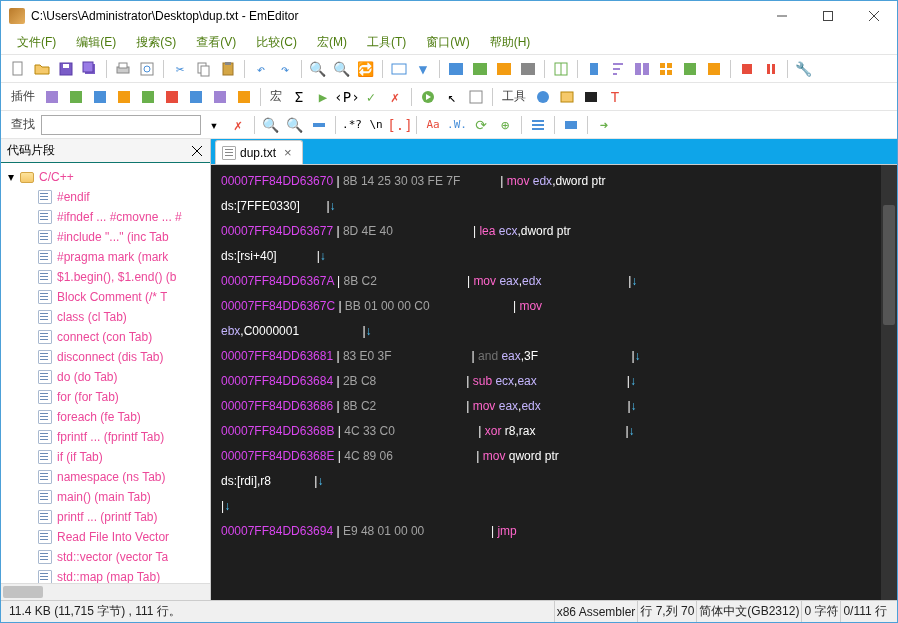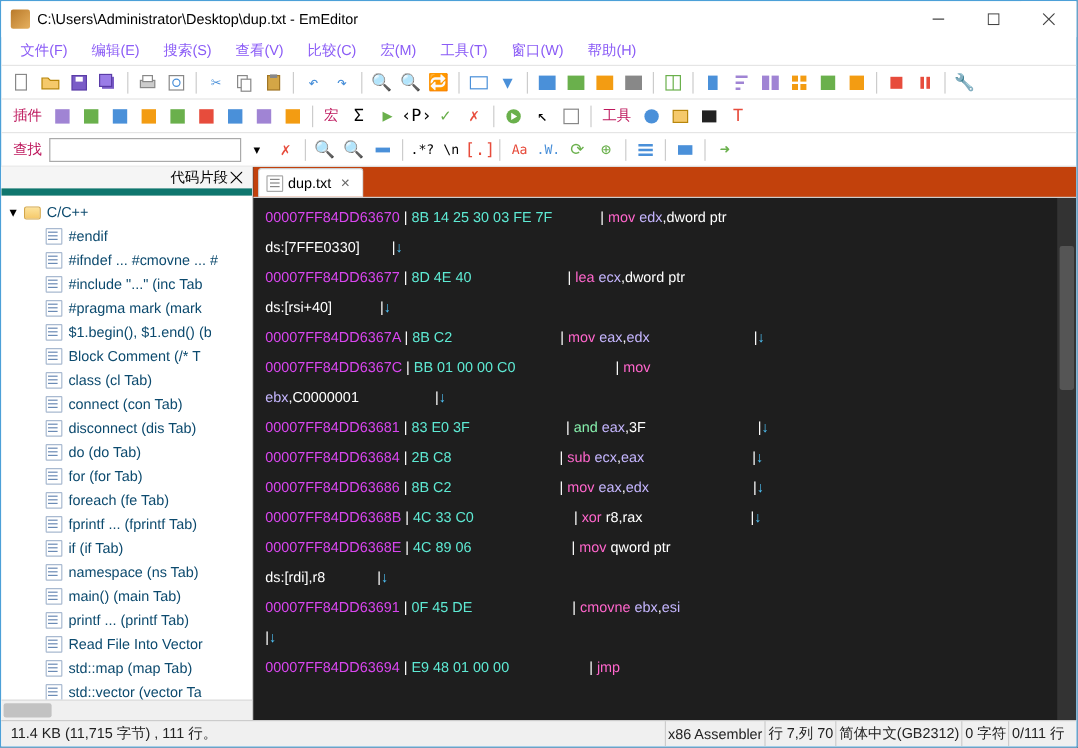"文件(F)" .menuitem { color: #8b5cf6 -> #4d7c0f }
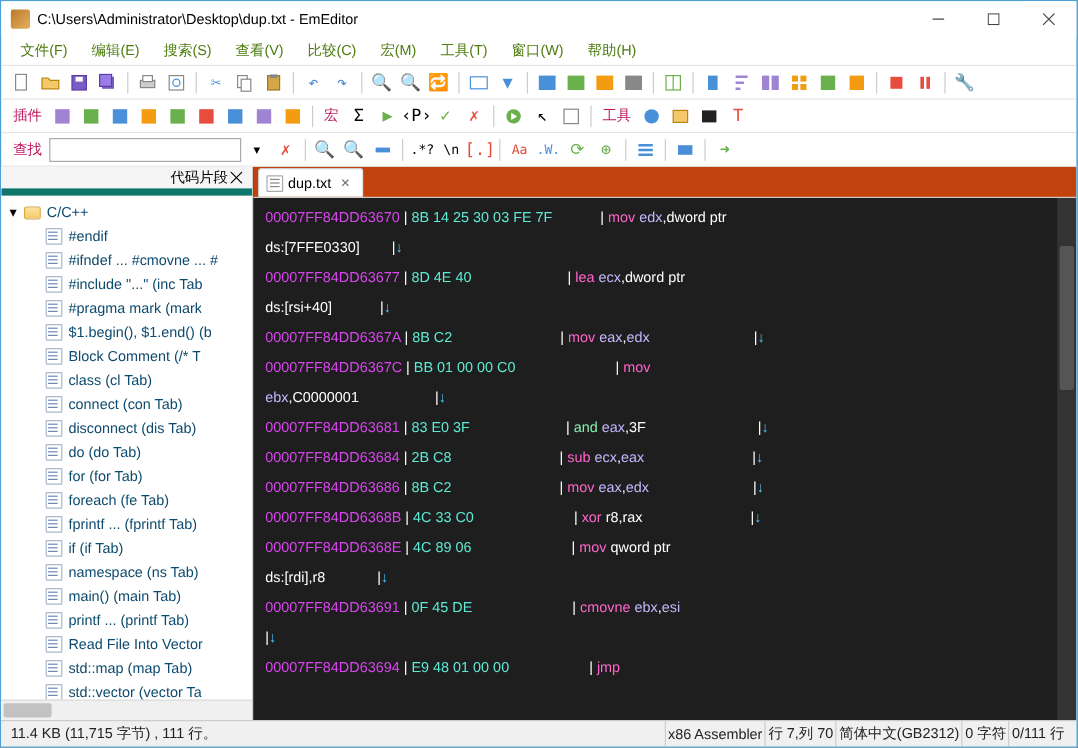"插件" .tlabel { color: #be185d -> #404040 }
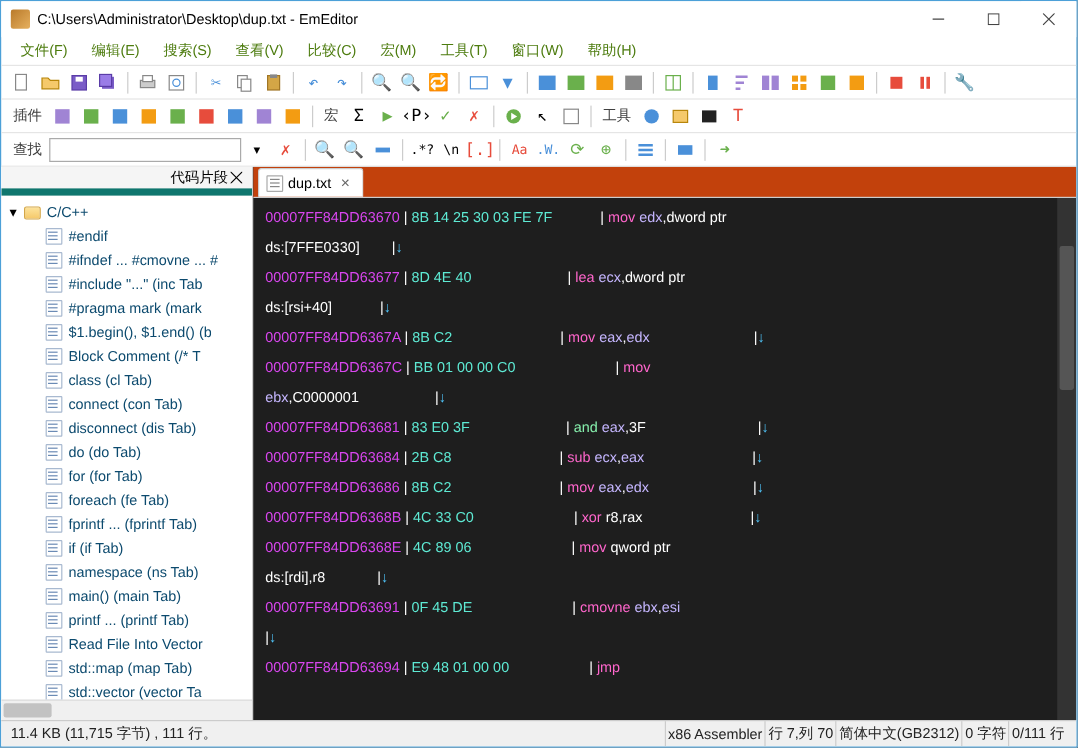"代码片段" .sidehdr { border-bottom: 6px solid #0f766e -> 1px solid #0f766e; justify-content: flex-end -> space-between }
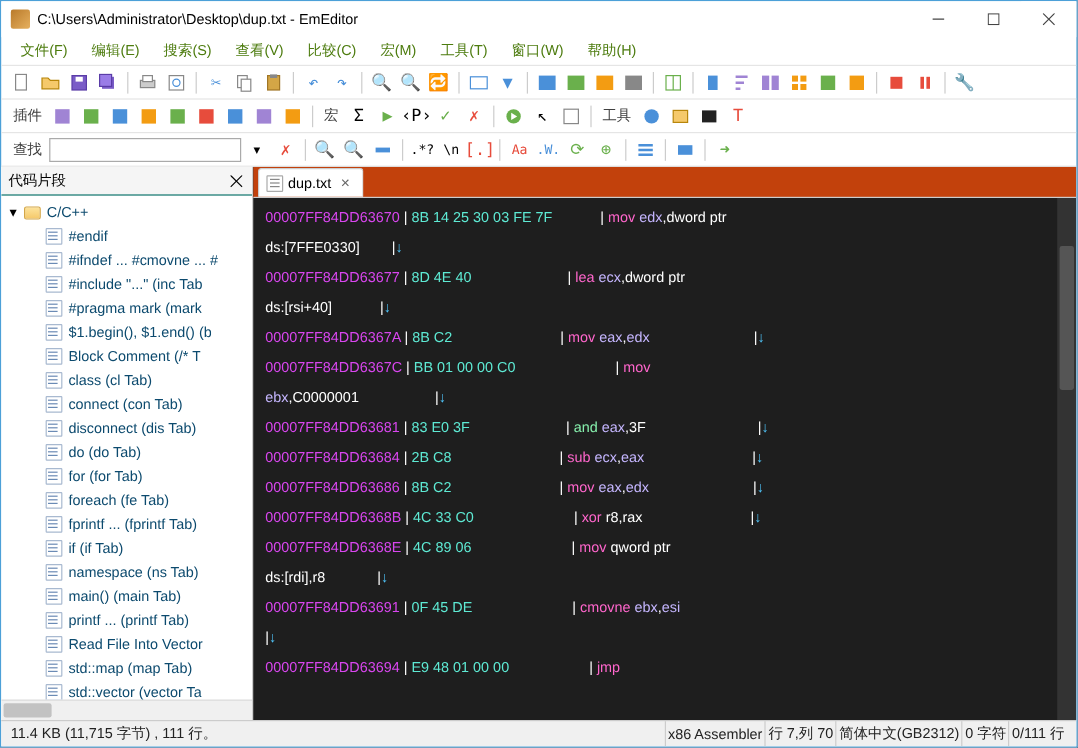"dup.txt" .tabbar { background: #c2410c -> #0ea5e9 }
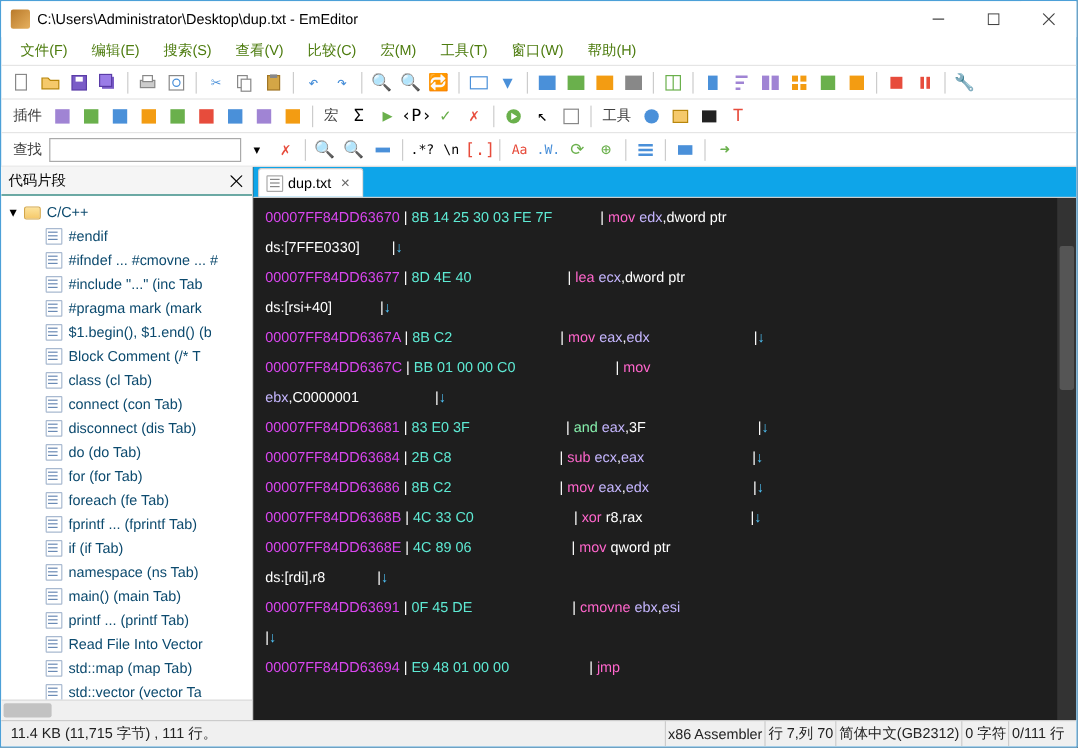"C/C++" .treeitem .tlabel2 { color: #0c4a6e -> #ec4899 }
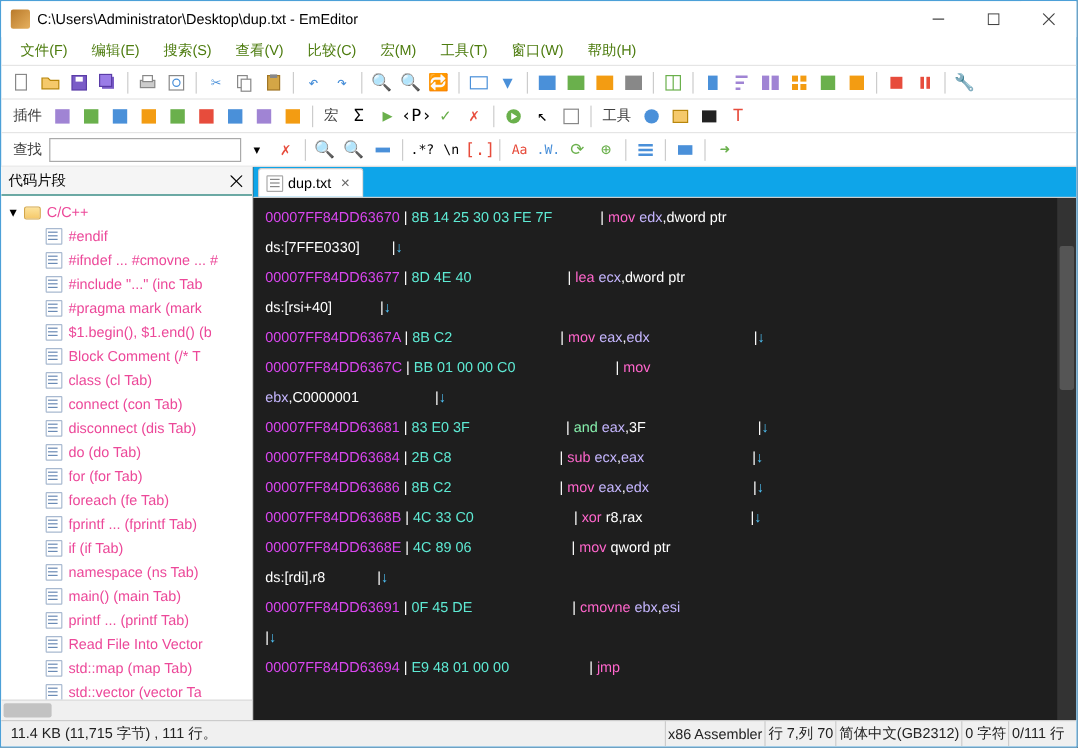"8B 14 25 30 03" .c-hex { color: #5eead4 -> #a3a3a3 }
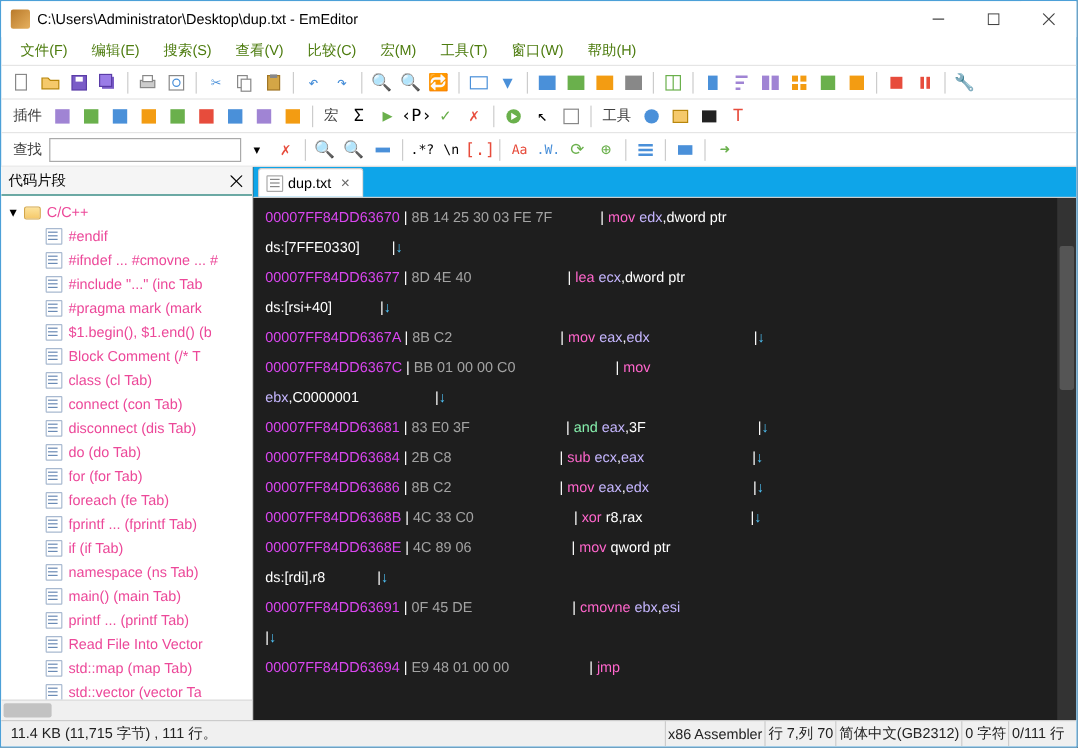"and" .c-and { color: #86efac -> #737373 }
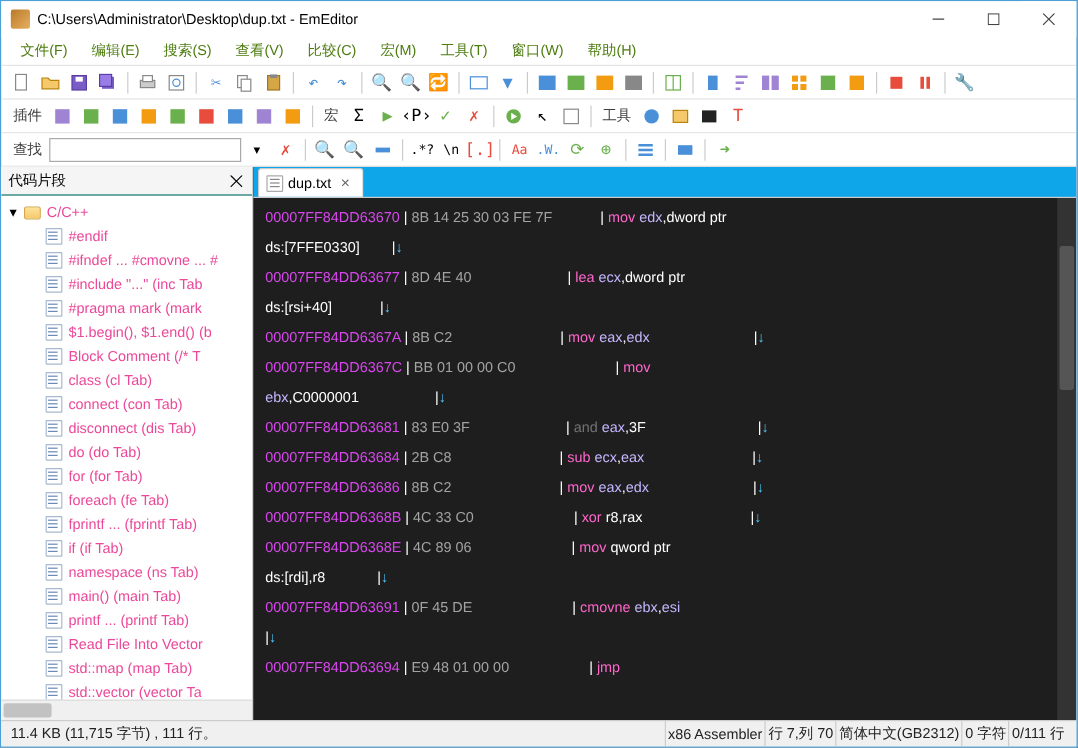"00007FF84DD63691 | 0F 45 DE" span.codeline { html: <span><span>00007FF84DD63691 </span><span>| </span><span>0F 45 DE </span><span> | </span><span>cmovne </span><span>ebx</span><span>,</span><span>esi</span></span> -> none }
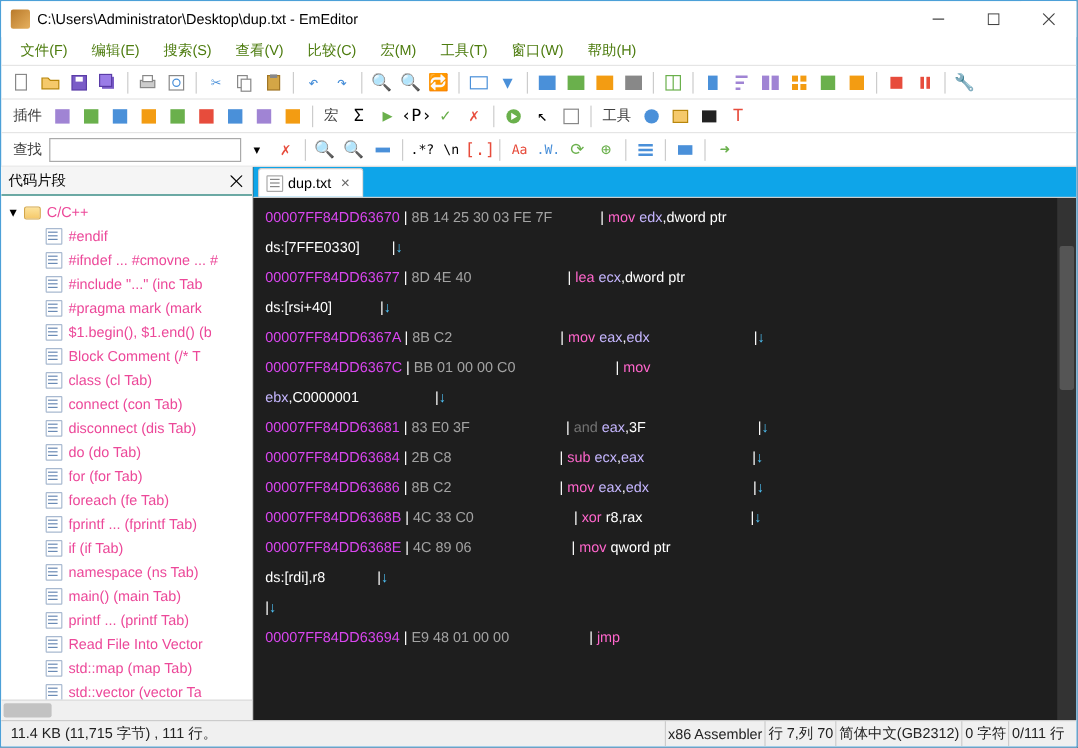"std::map (map Tab)" div.treeitem { order: before "std::vector (vector Ta" -> after "std::vector (vector Ta" }
